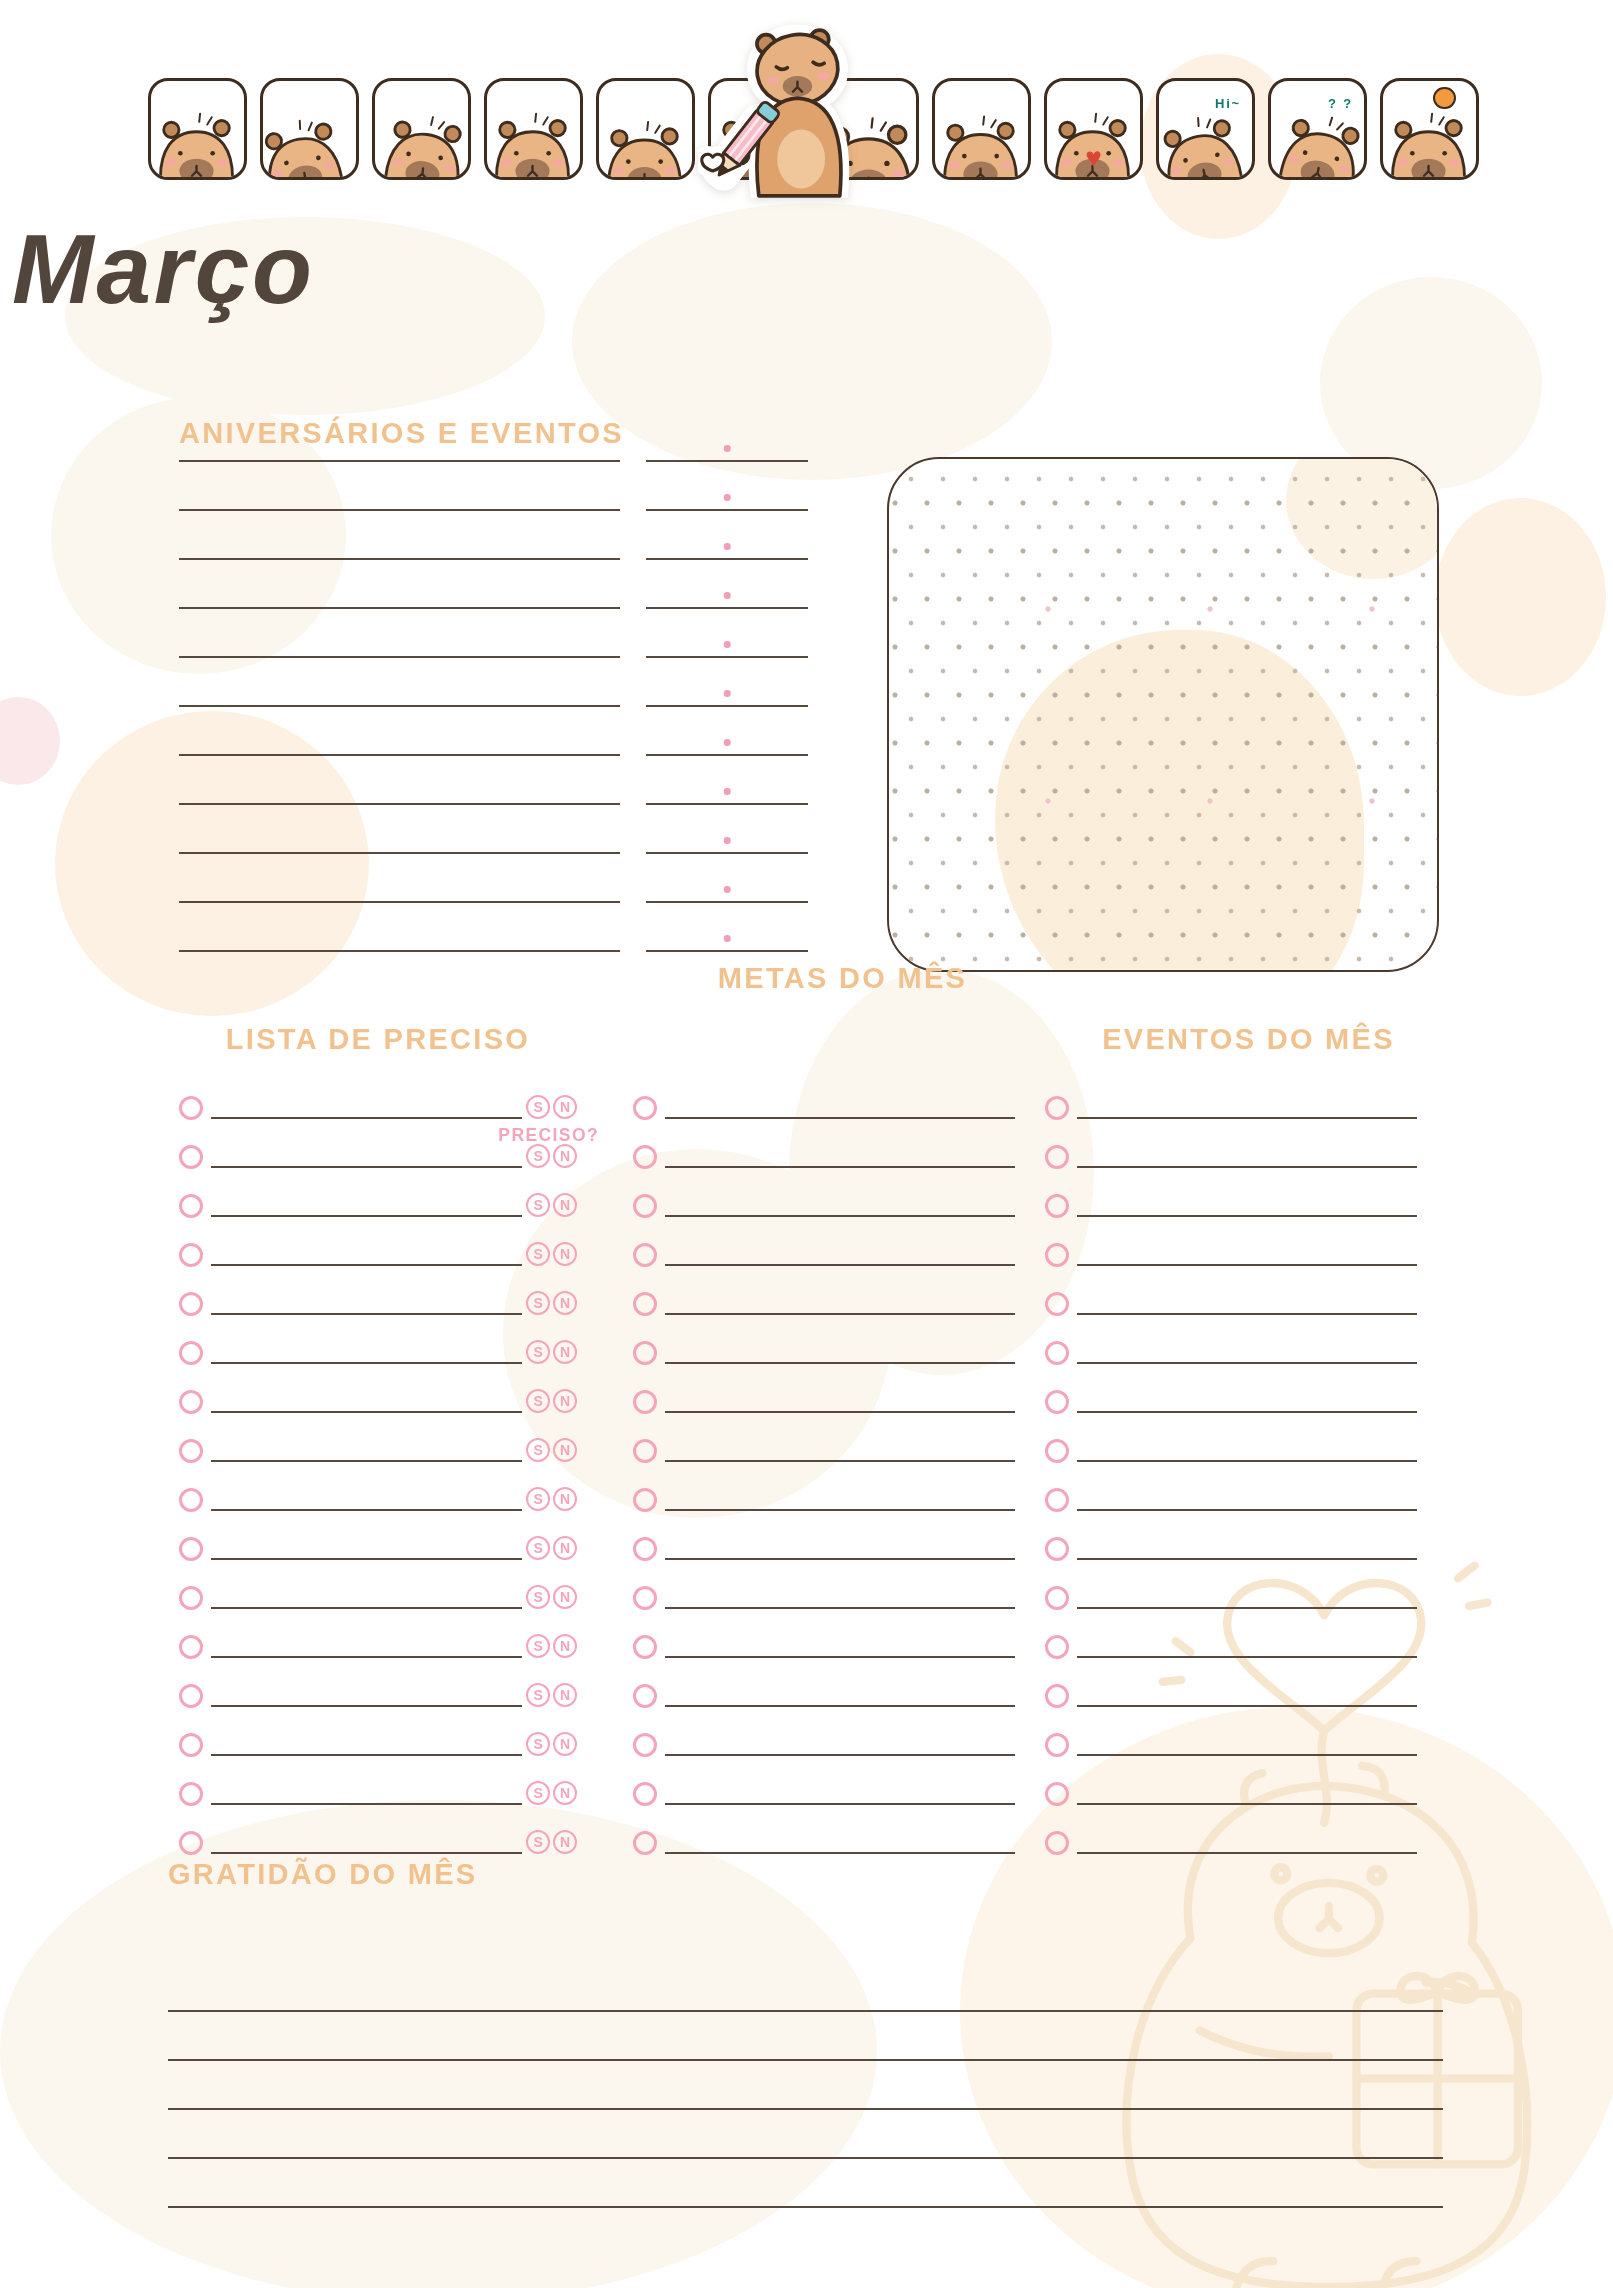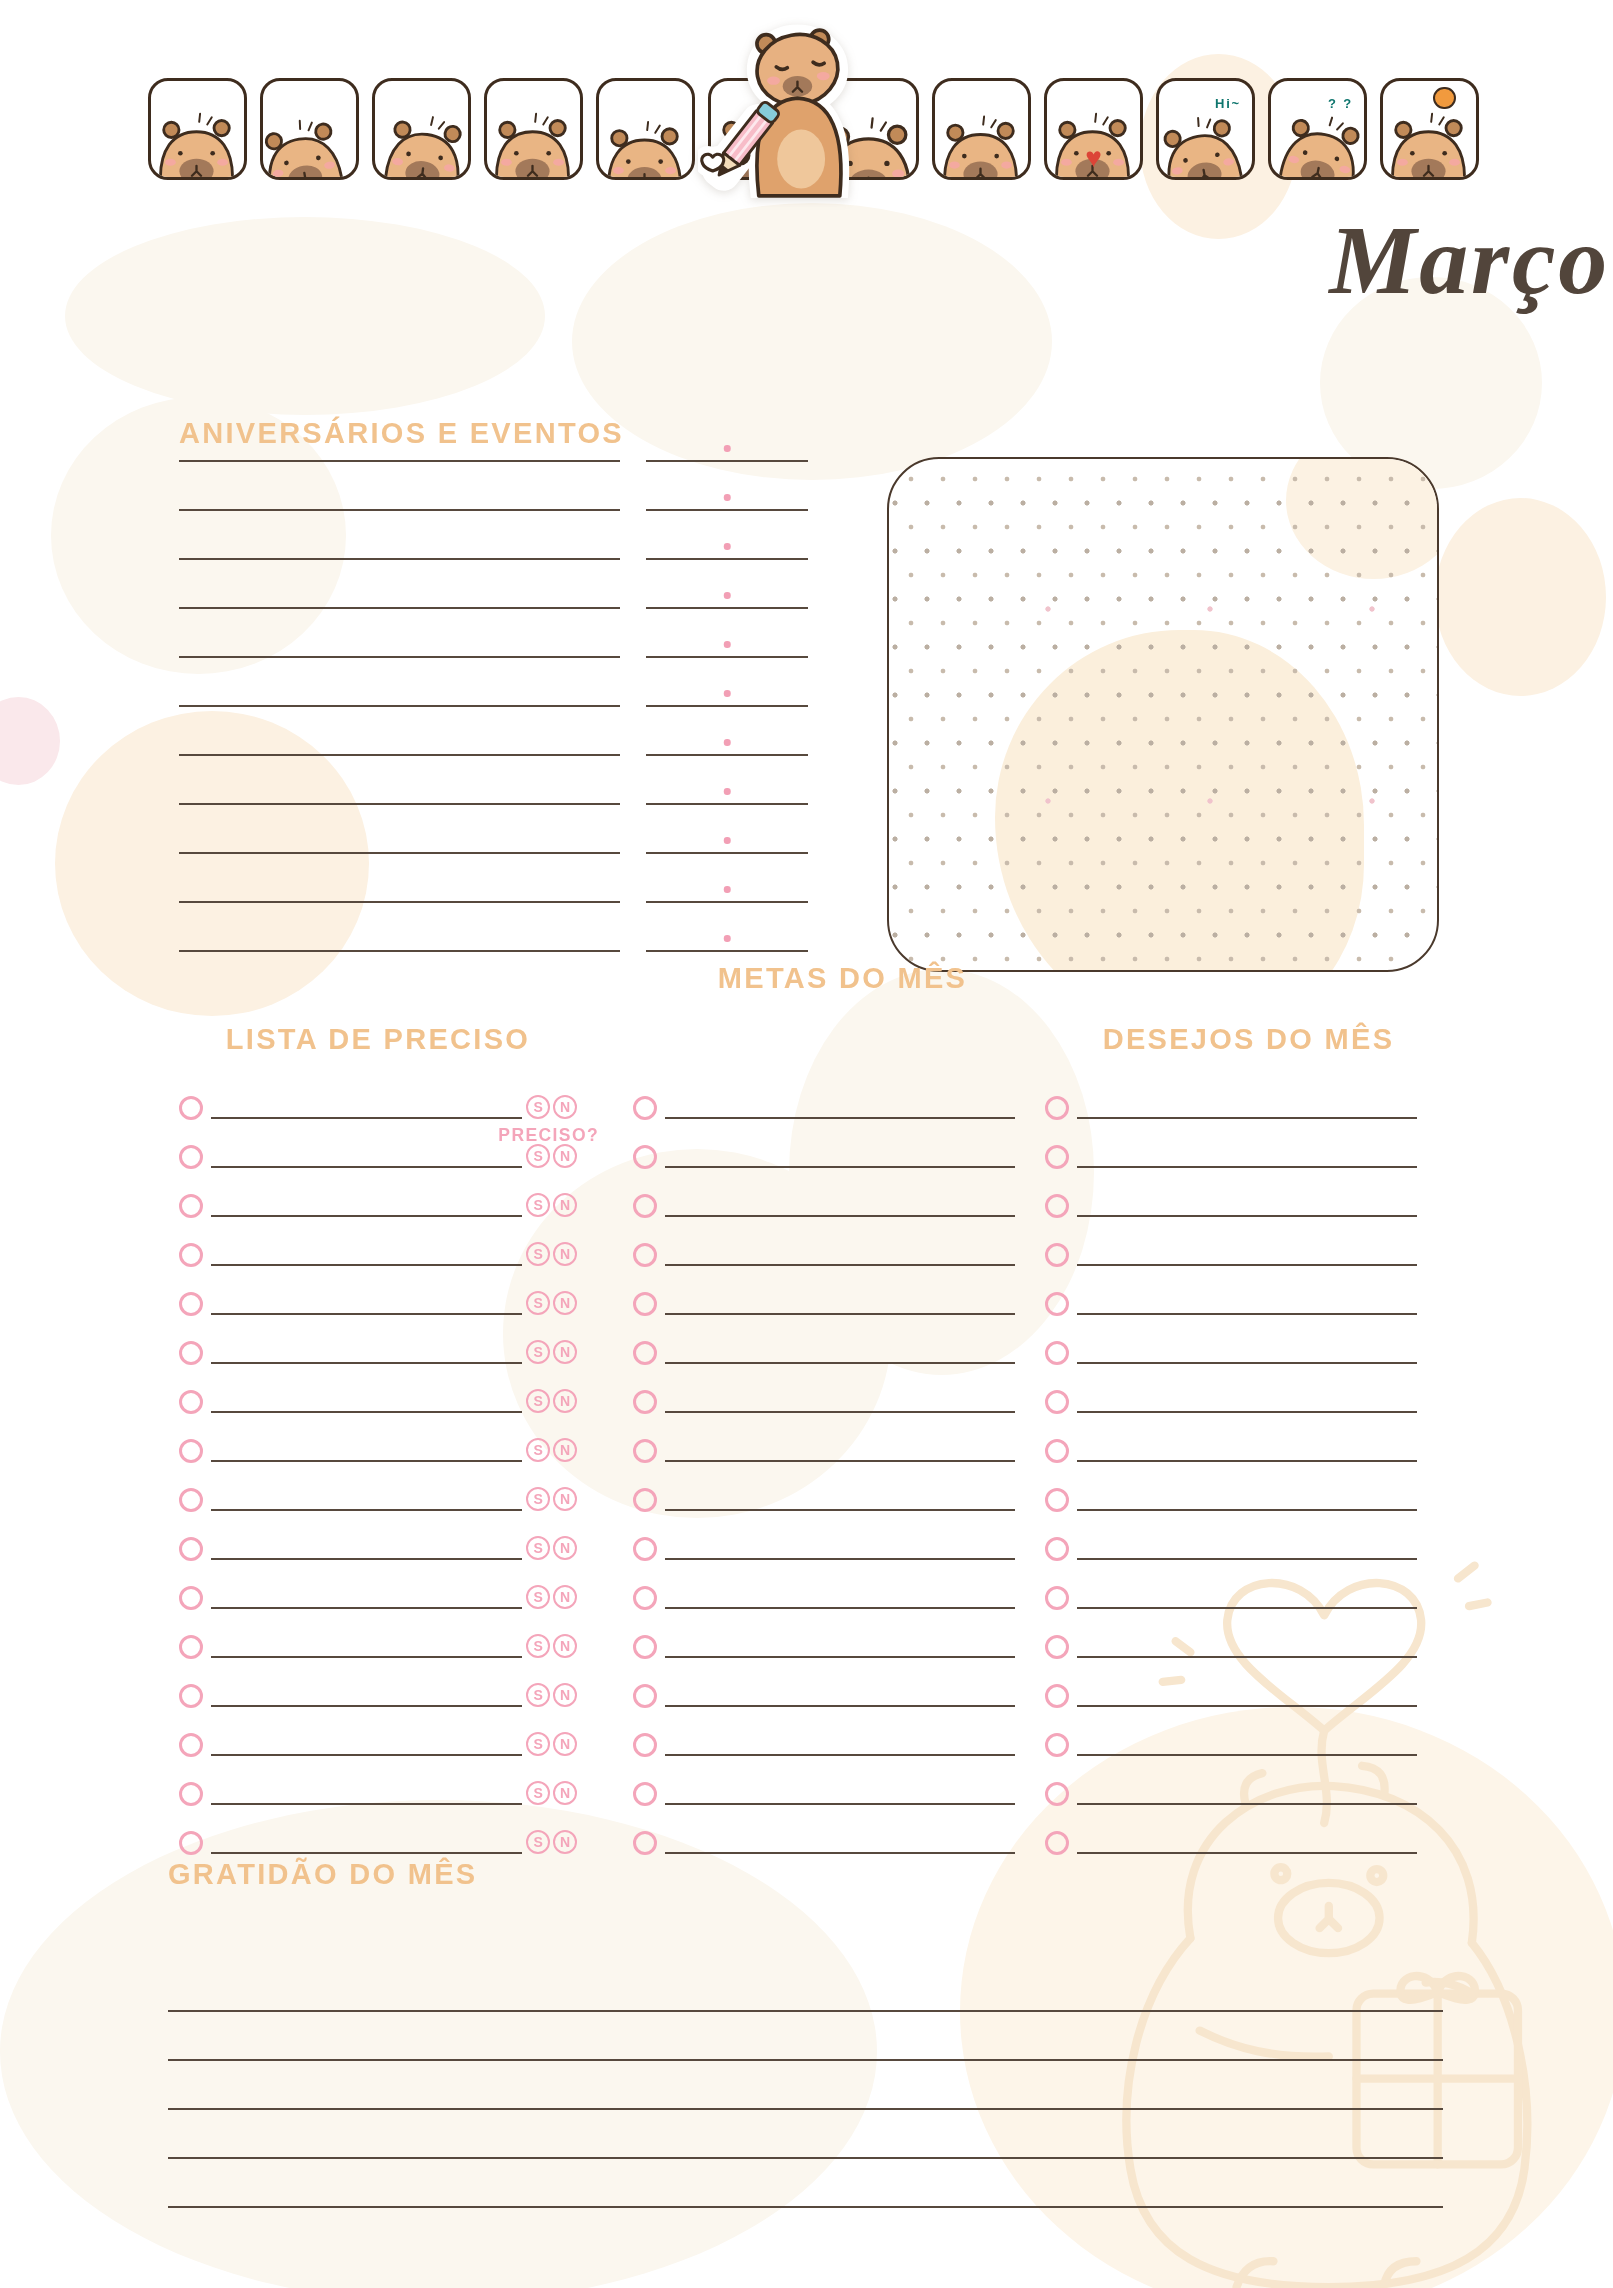"Março" .month-title { font-family: Liberation Serif, serif -> Liberation Sans, sans-serif; margin: 3px -> 12px; text-align: right -> left }
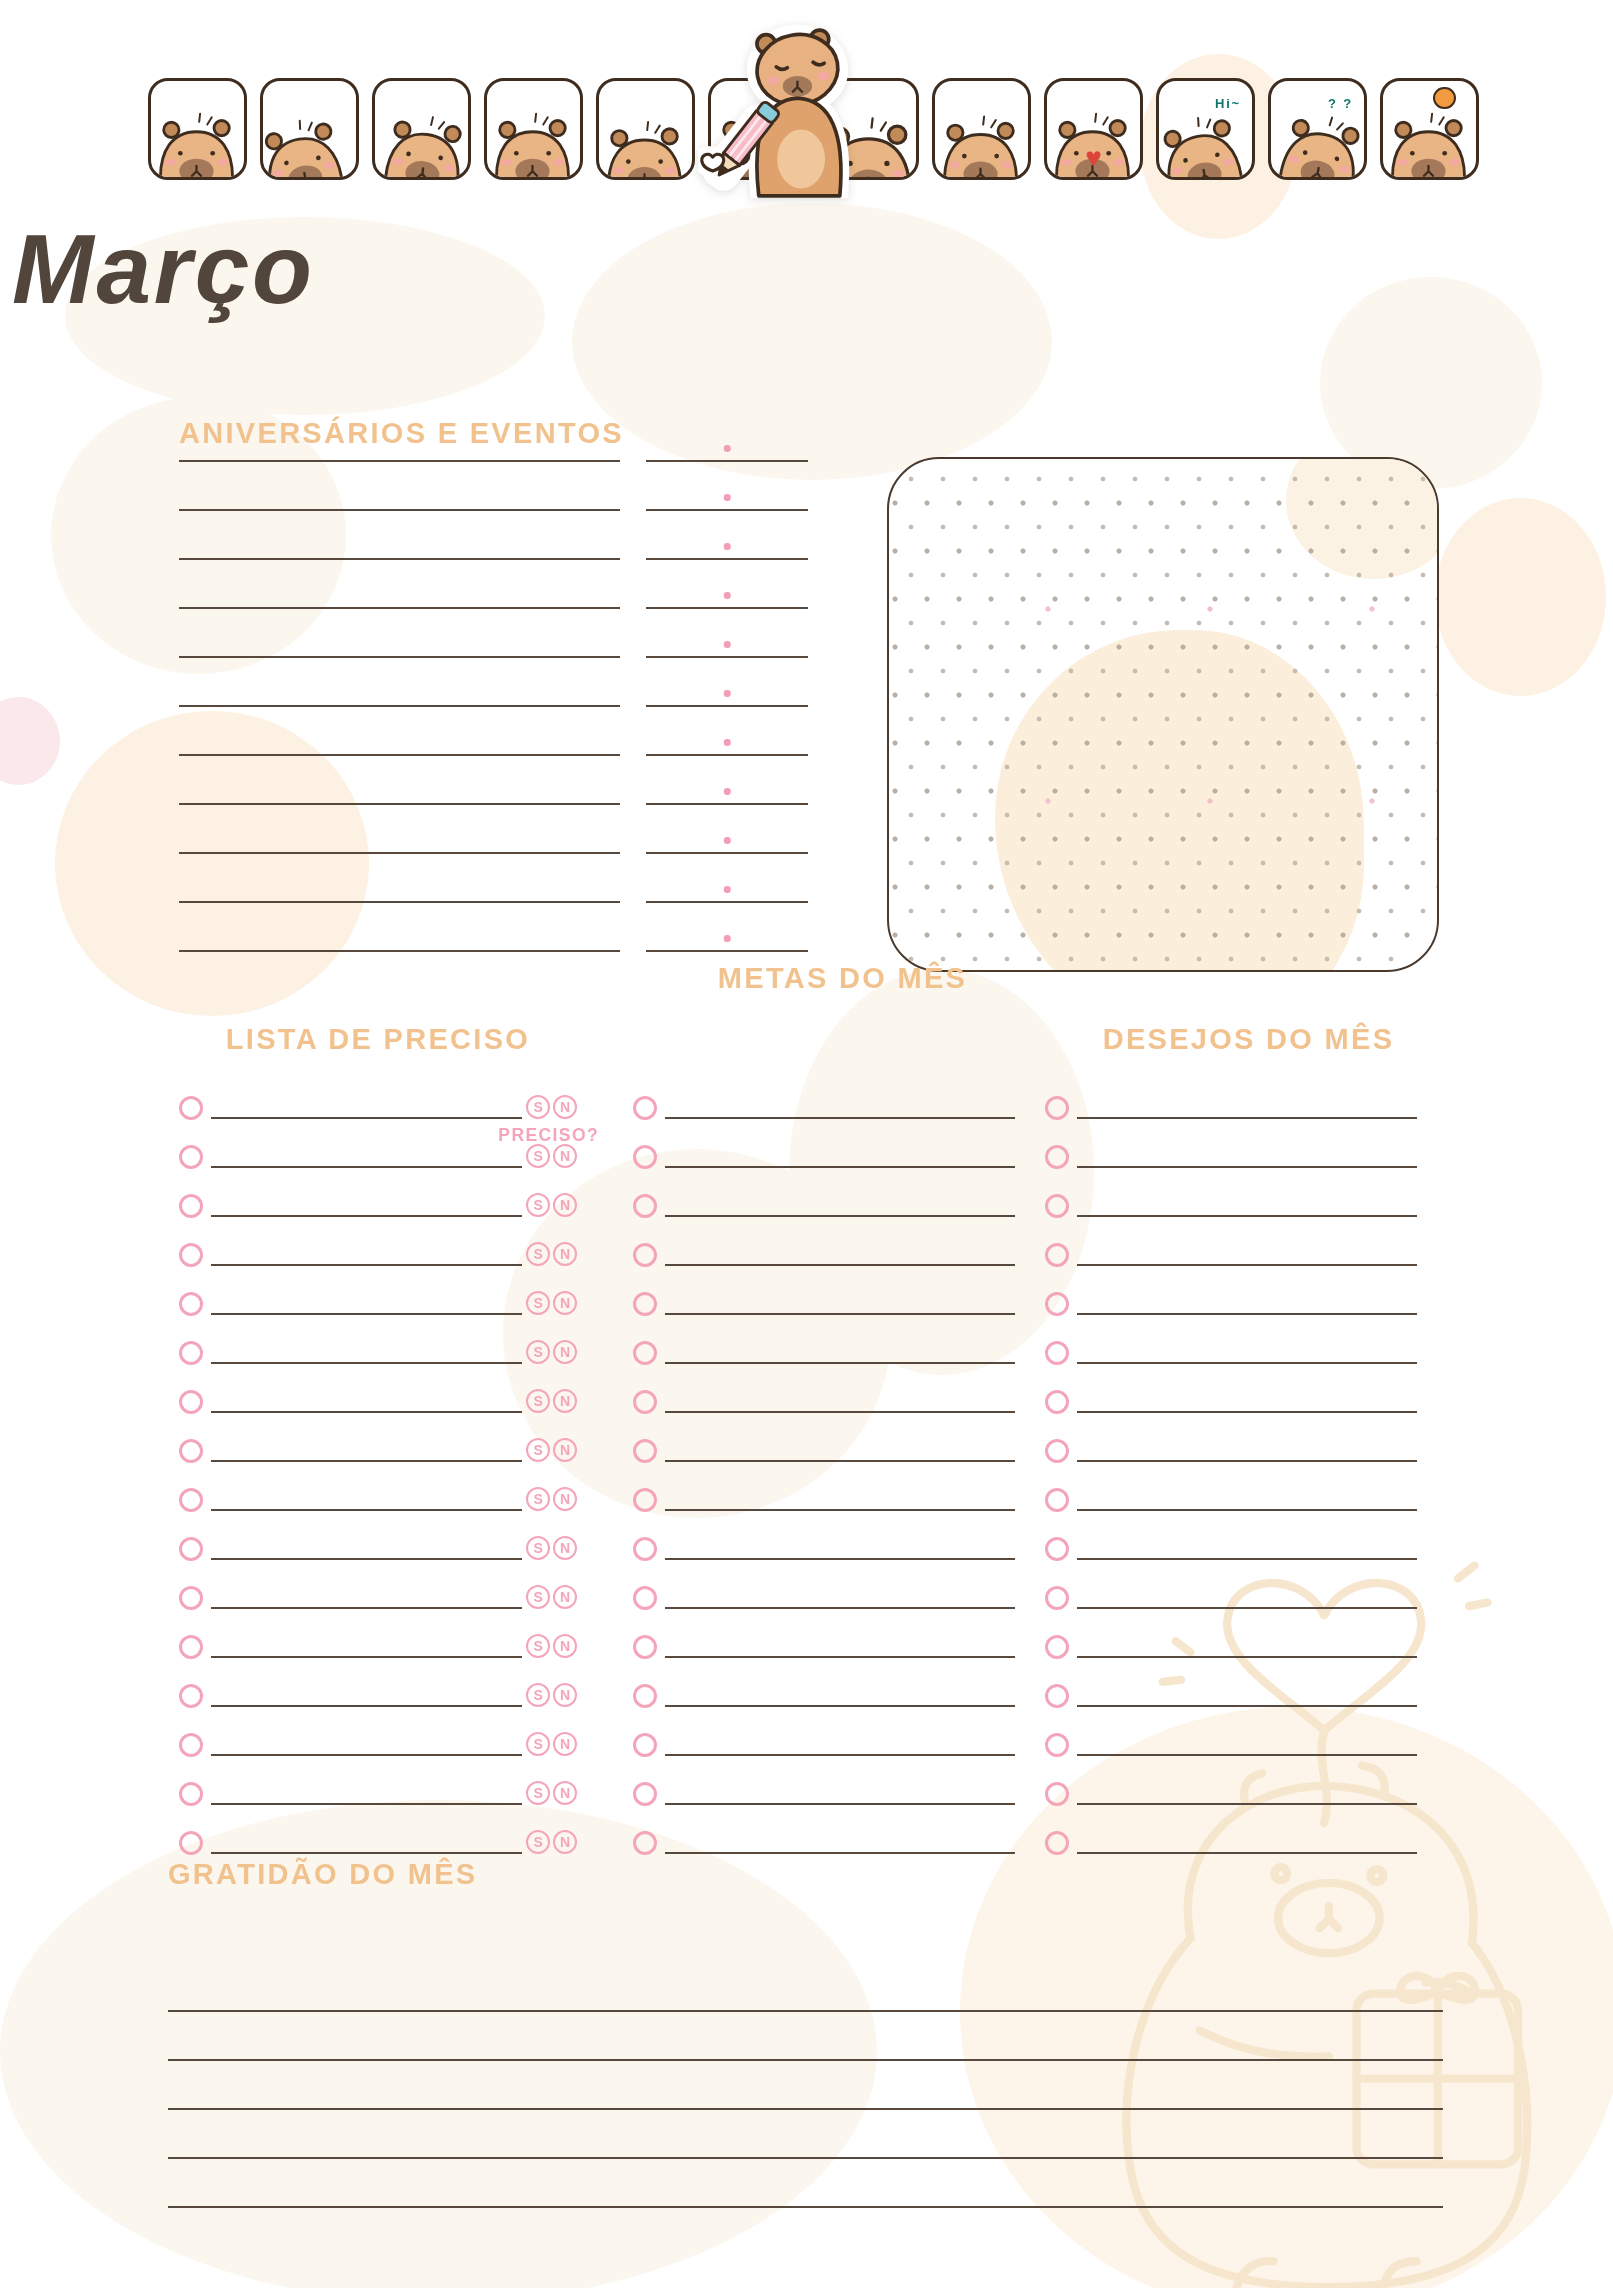"DESEJOS DO MÊS" div.sec-head { text: DESEJOS -> EVENTOS }
